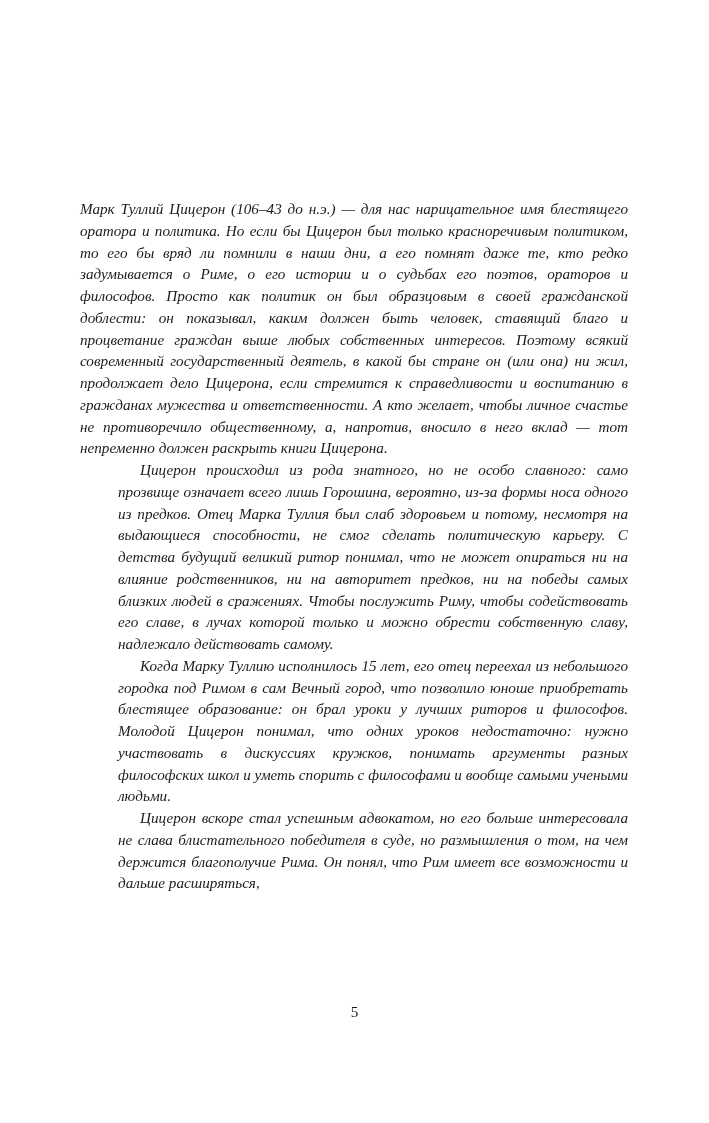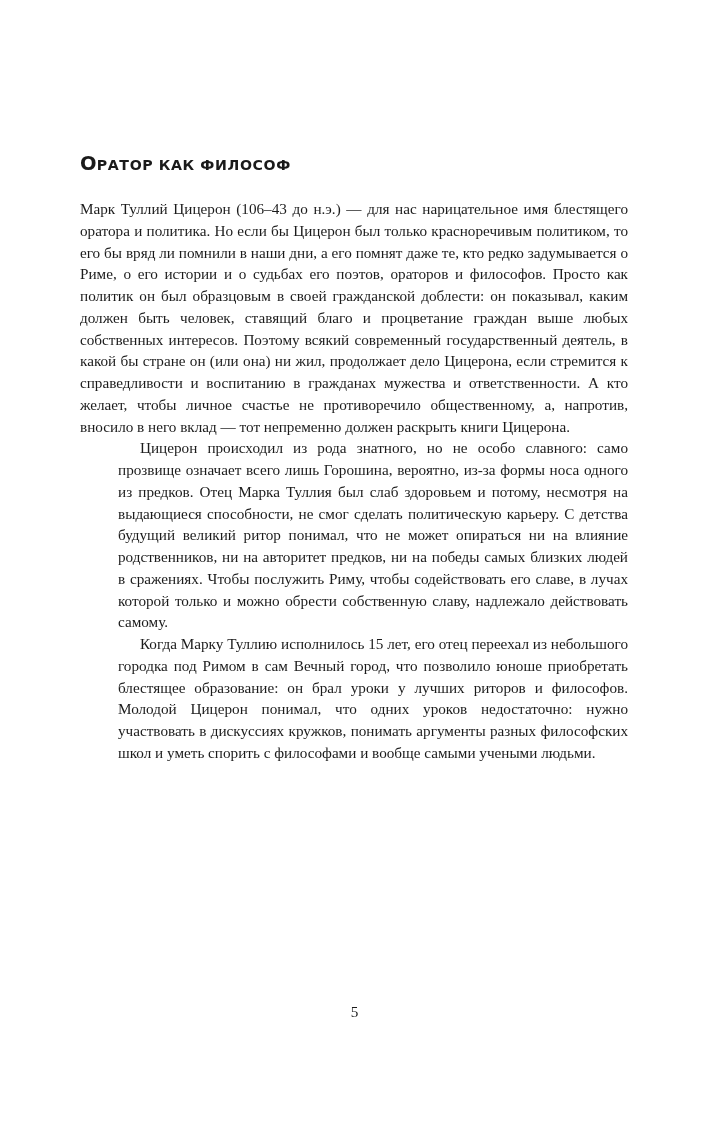"ОРАТОР КАК ФИЛОСОФ" h1.chapter-title { html: <h1> <span>О</span><span>ратор как философ</span> </h1> -> none }
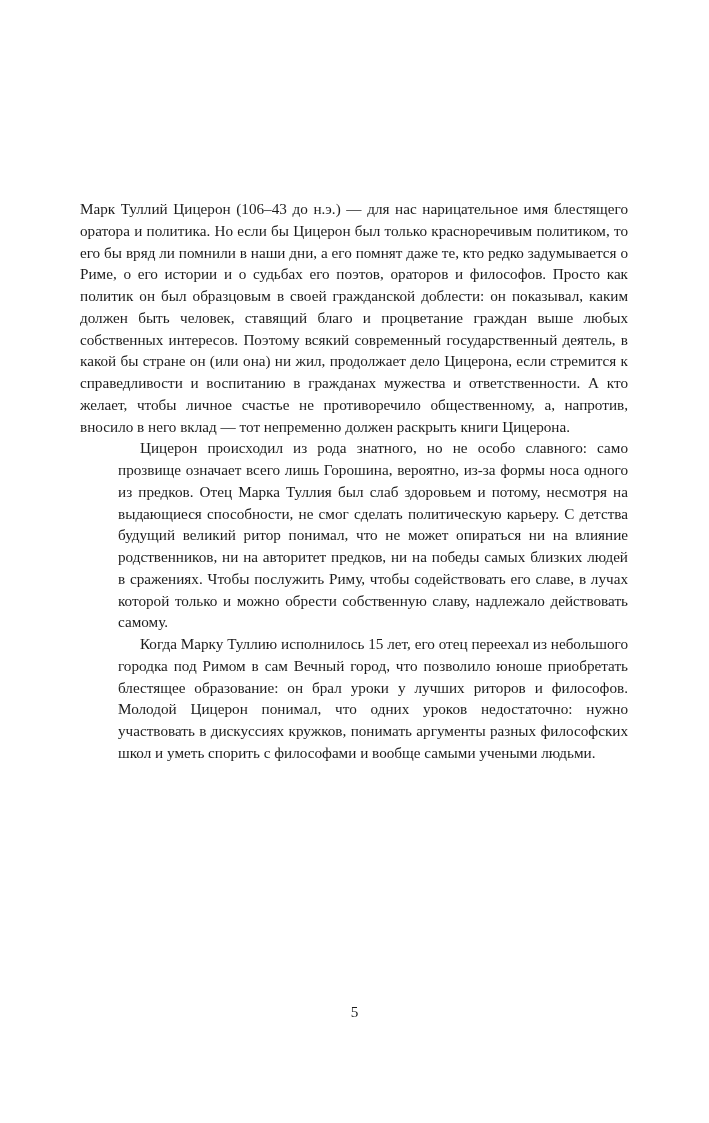"Марк Туллий Цицерон (106–43 до" .para { font-style: none -> italic }
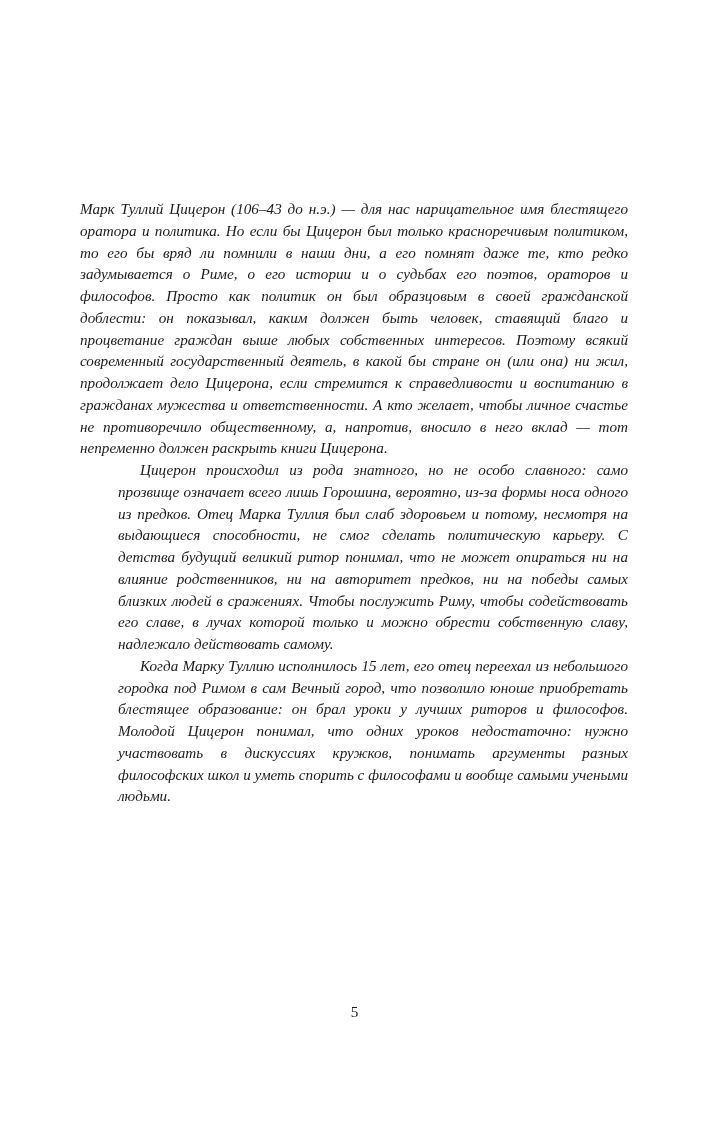"Цицерон вскоре стал успешным адвокатом," p.para { html: none -> <p>Цицерон вскоре стал успешным адвокатом, но его больше интересовала не слава блистательного победителя в суде, но размышления о том, на чем держится благополучие Рима. Он понял, что Рим имеет все возможности и дальше расширяться,</p> }
